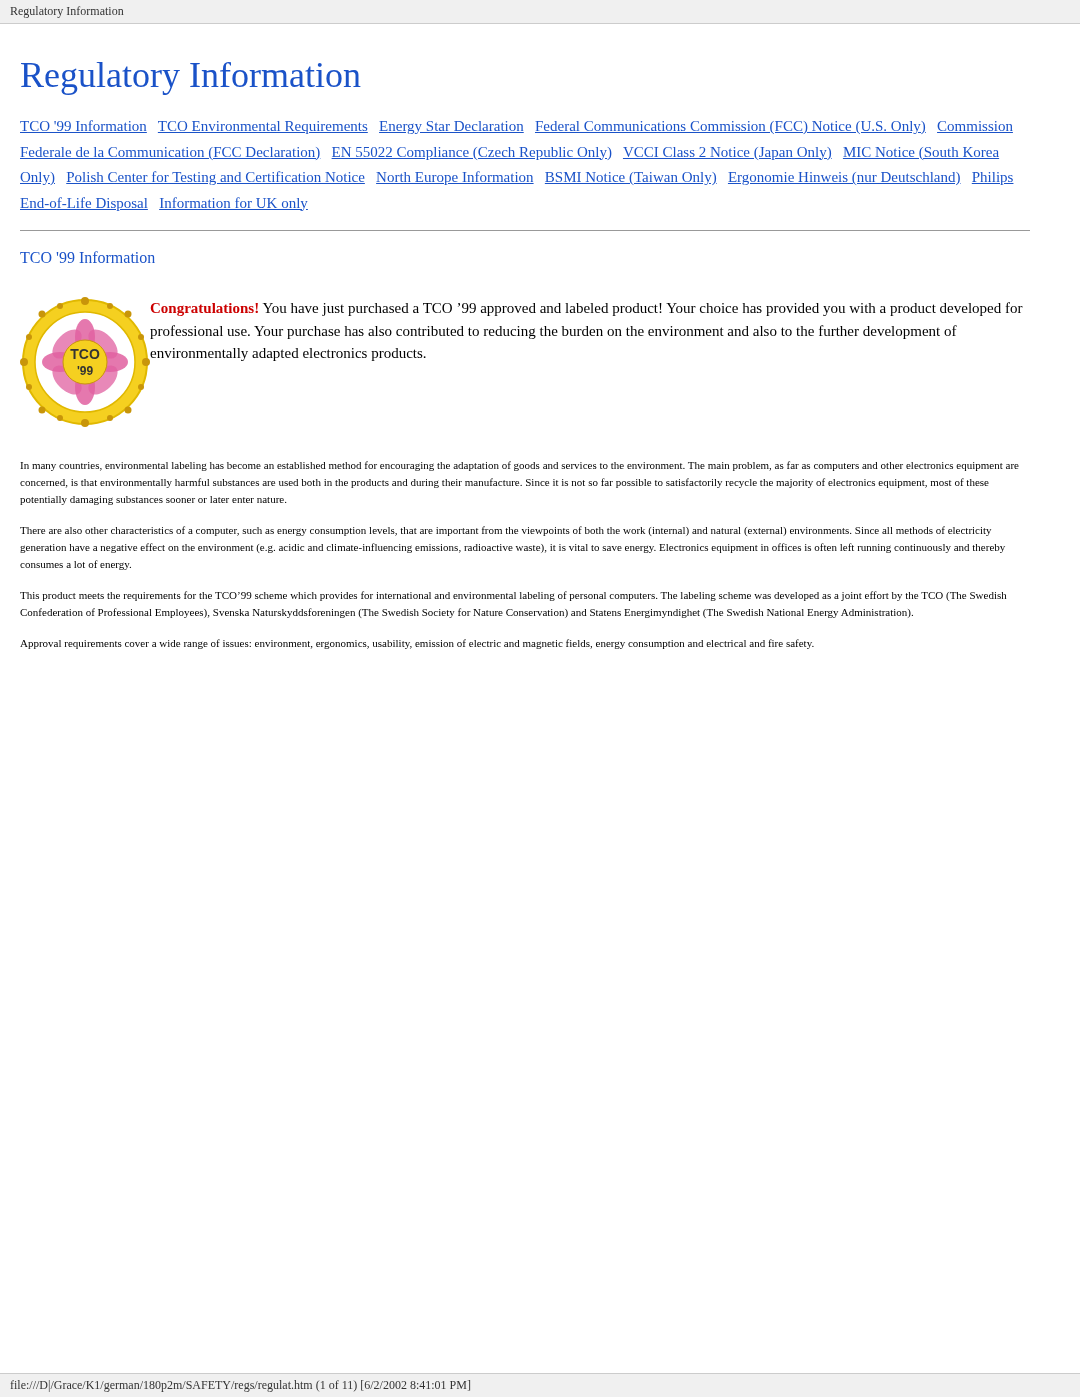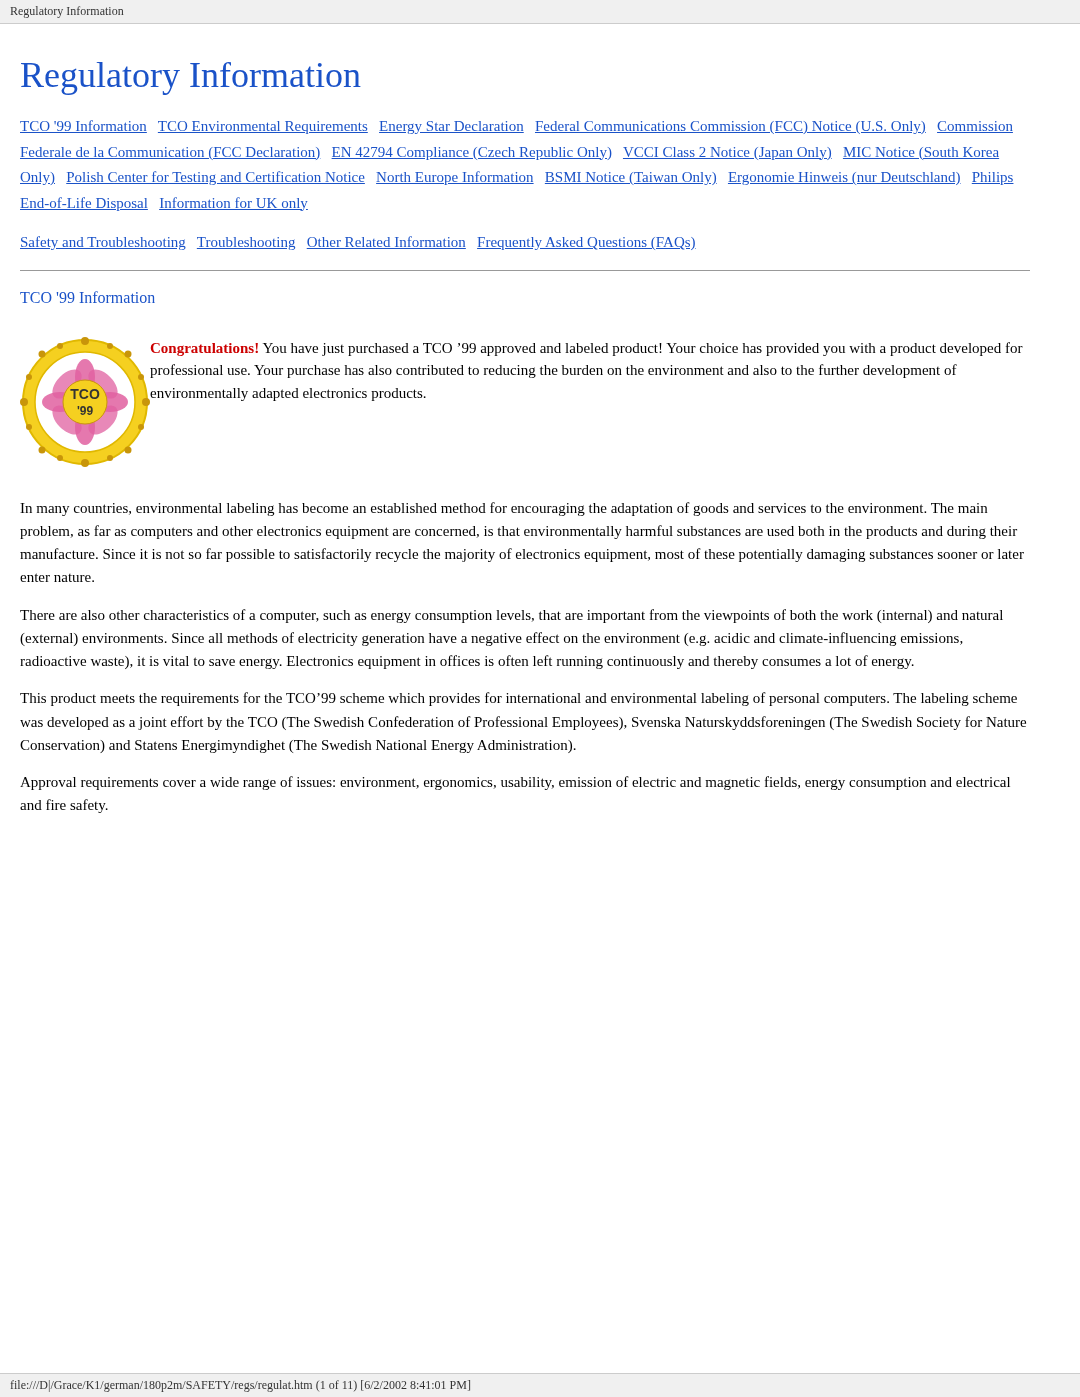"EN 42794 Compliance (Czech Republic" a { text: 42794 -> 55022 }
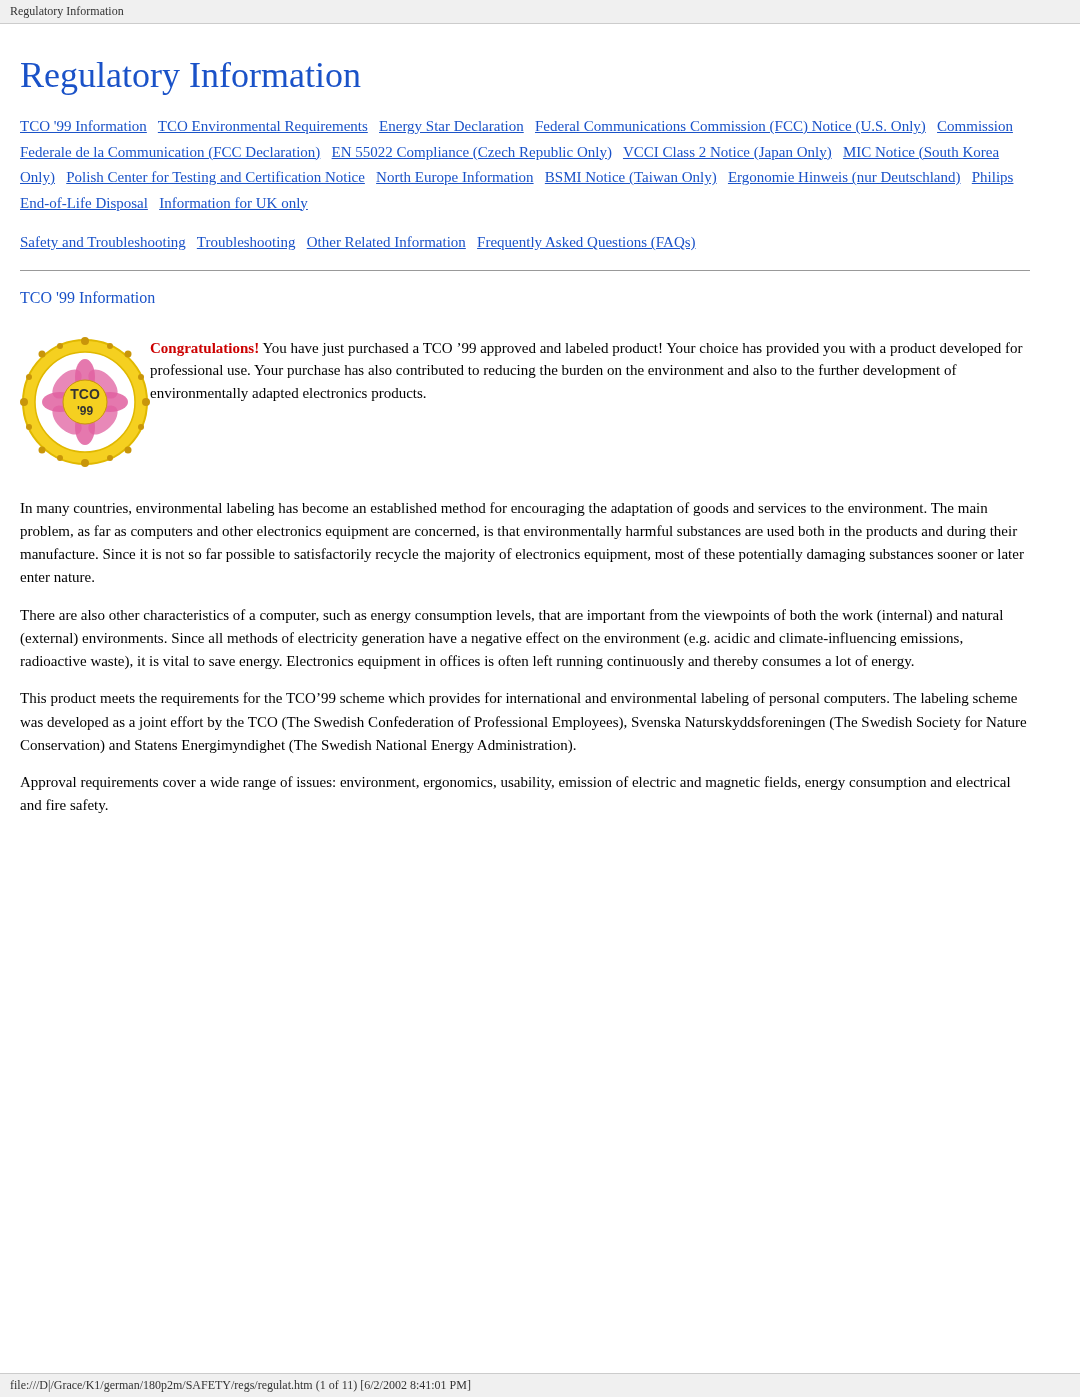"Safety and Troubleshooting" div.nav-links { html: <div> <a>Safety and Troubleshooting</a>&nbsp;&nbsp; <a>Troubleshooting</a>&nbsp;&nbsp; <a>Other Related Information</a>&nbsp;&nbsp; <a>Frequently Asked Questions (FAQs)</a> </div> -> none }
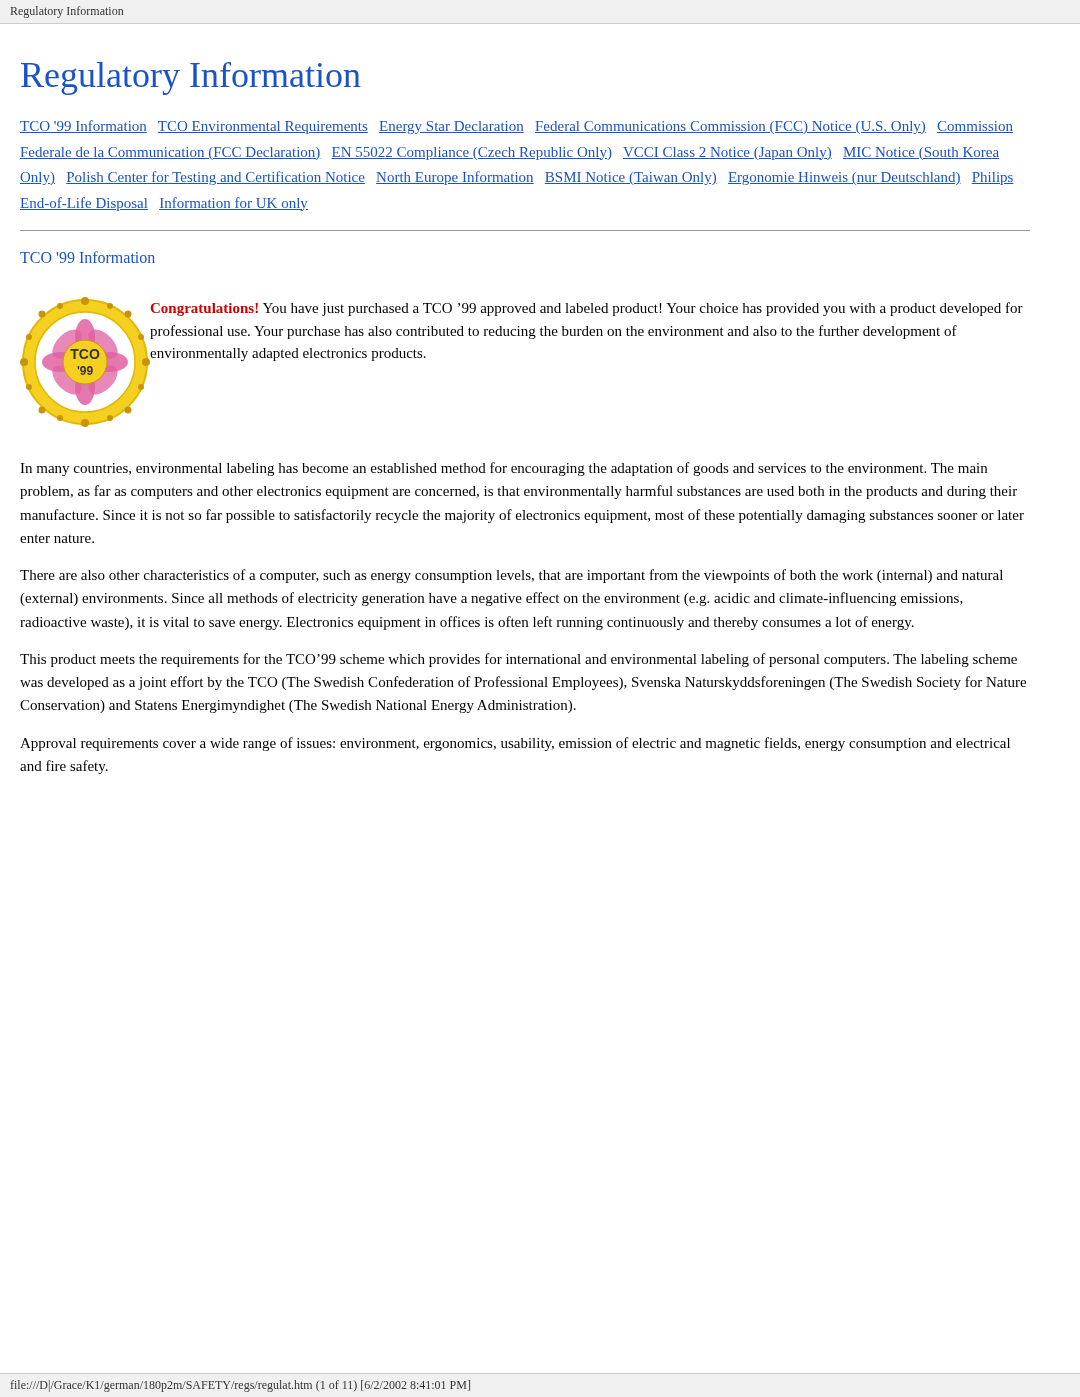"In many countries, environmental" .body-para { font-size: 15px -> 11px }
